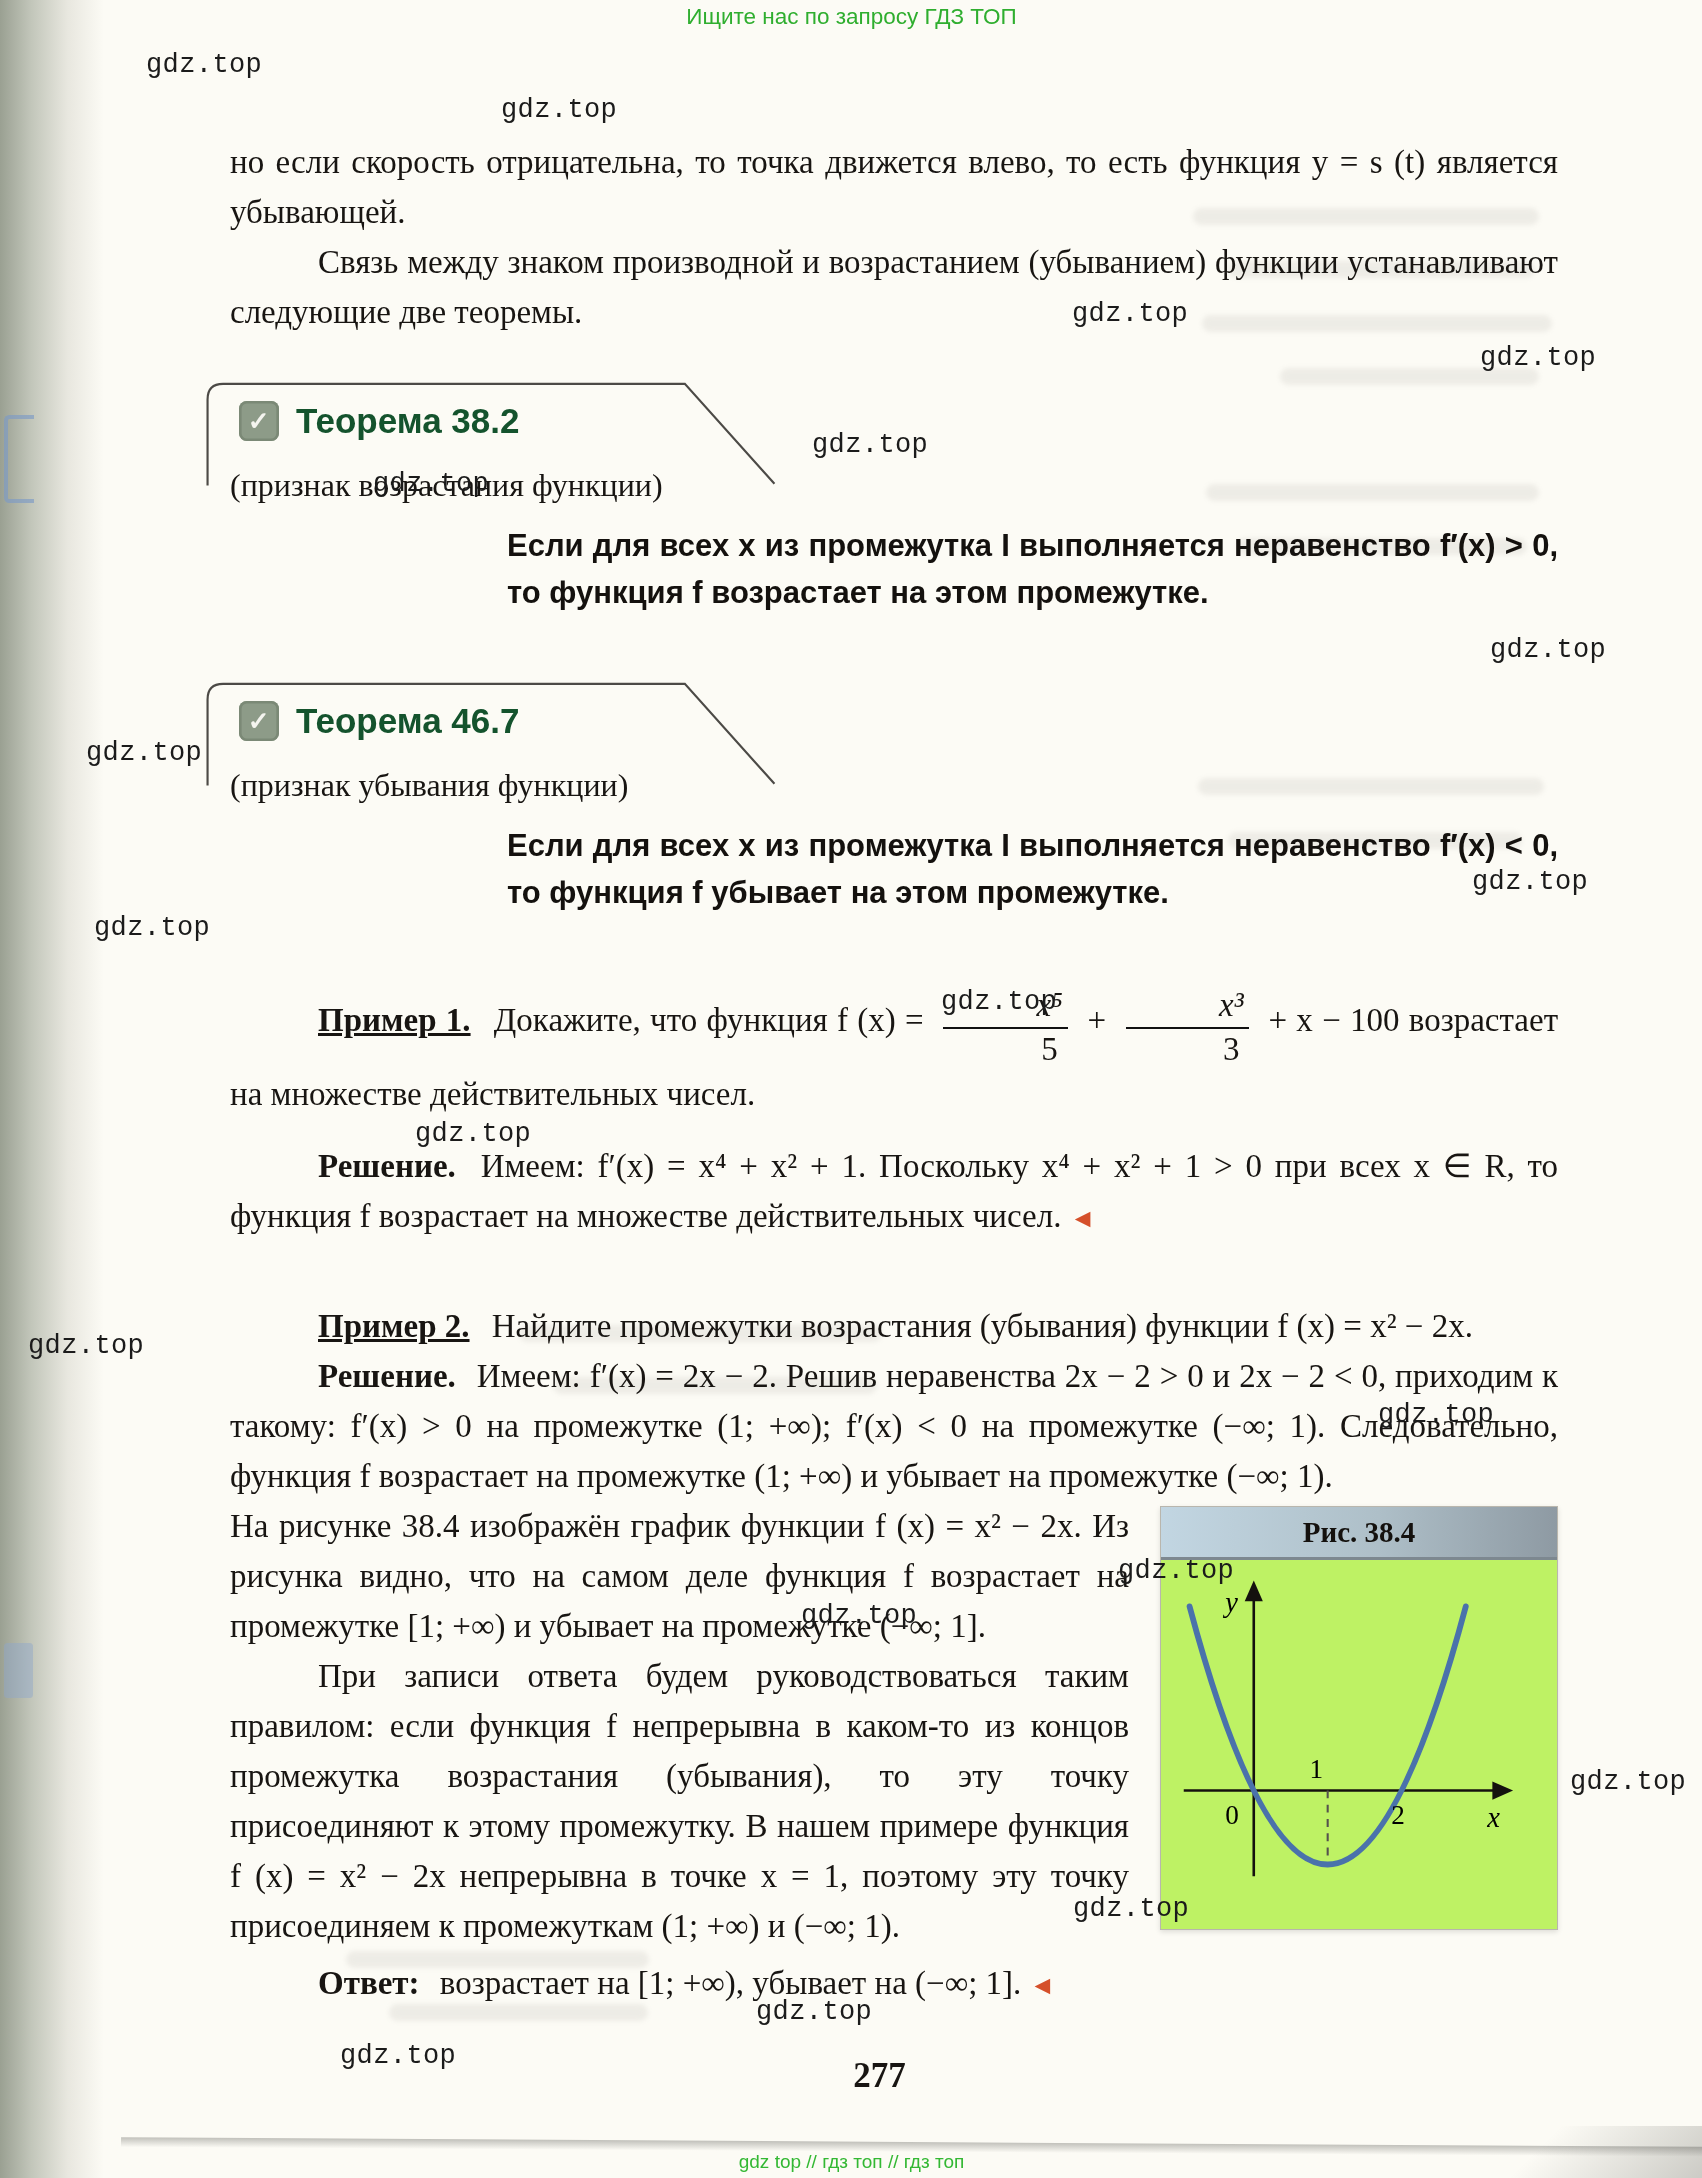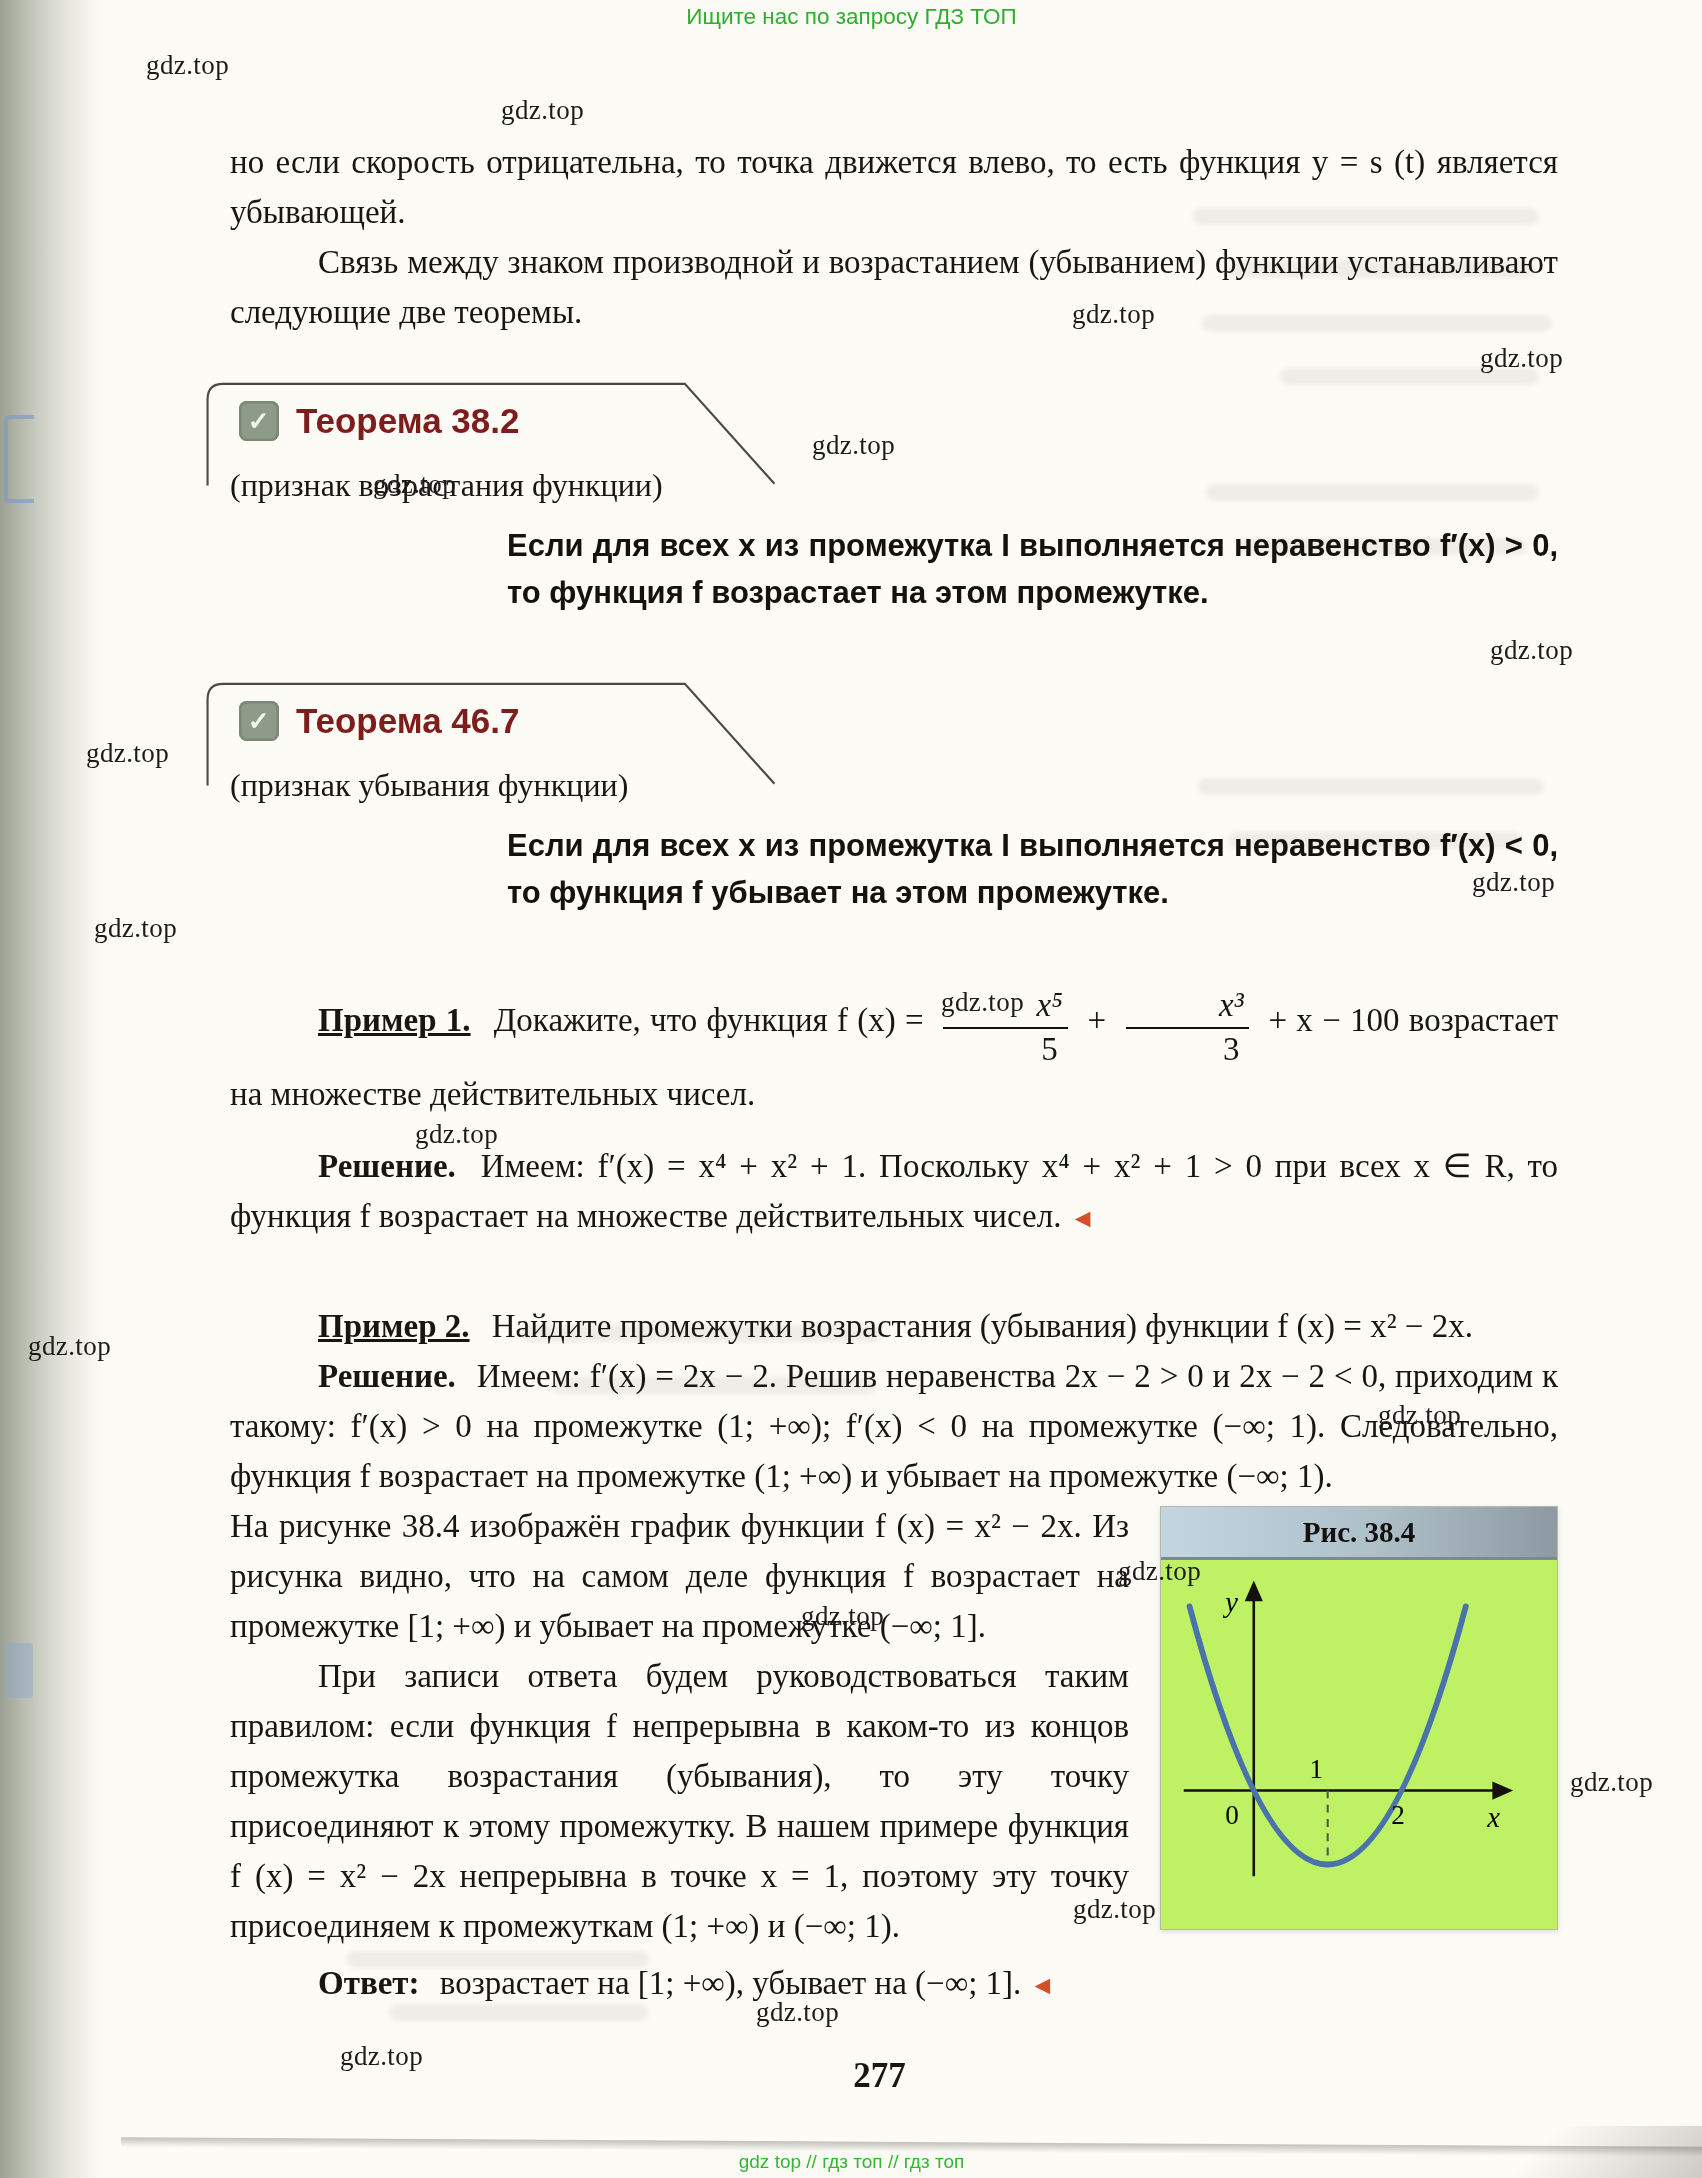"gdz.top" .wm { font-family: Liberation Serif, serif -> Liberation Mono, monospace }
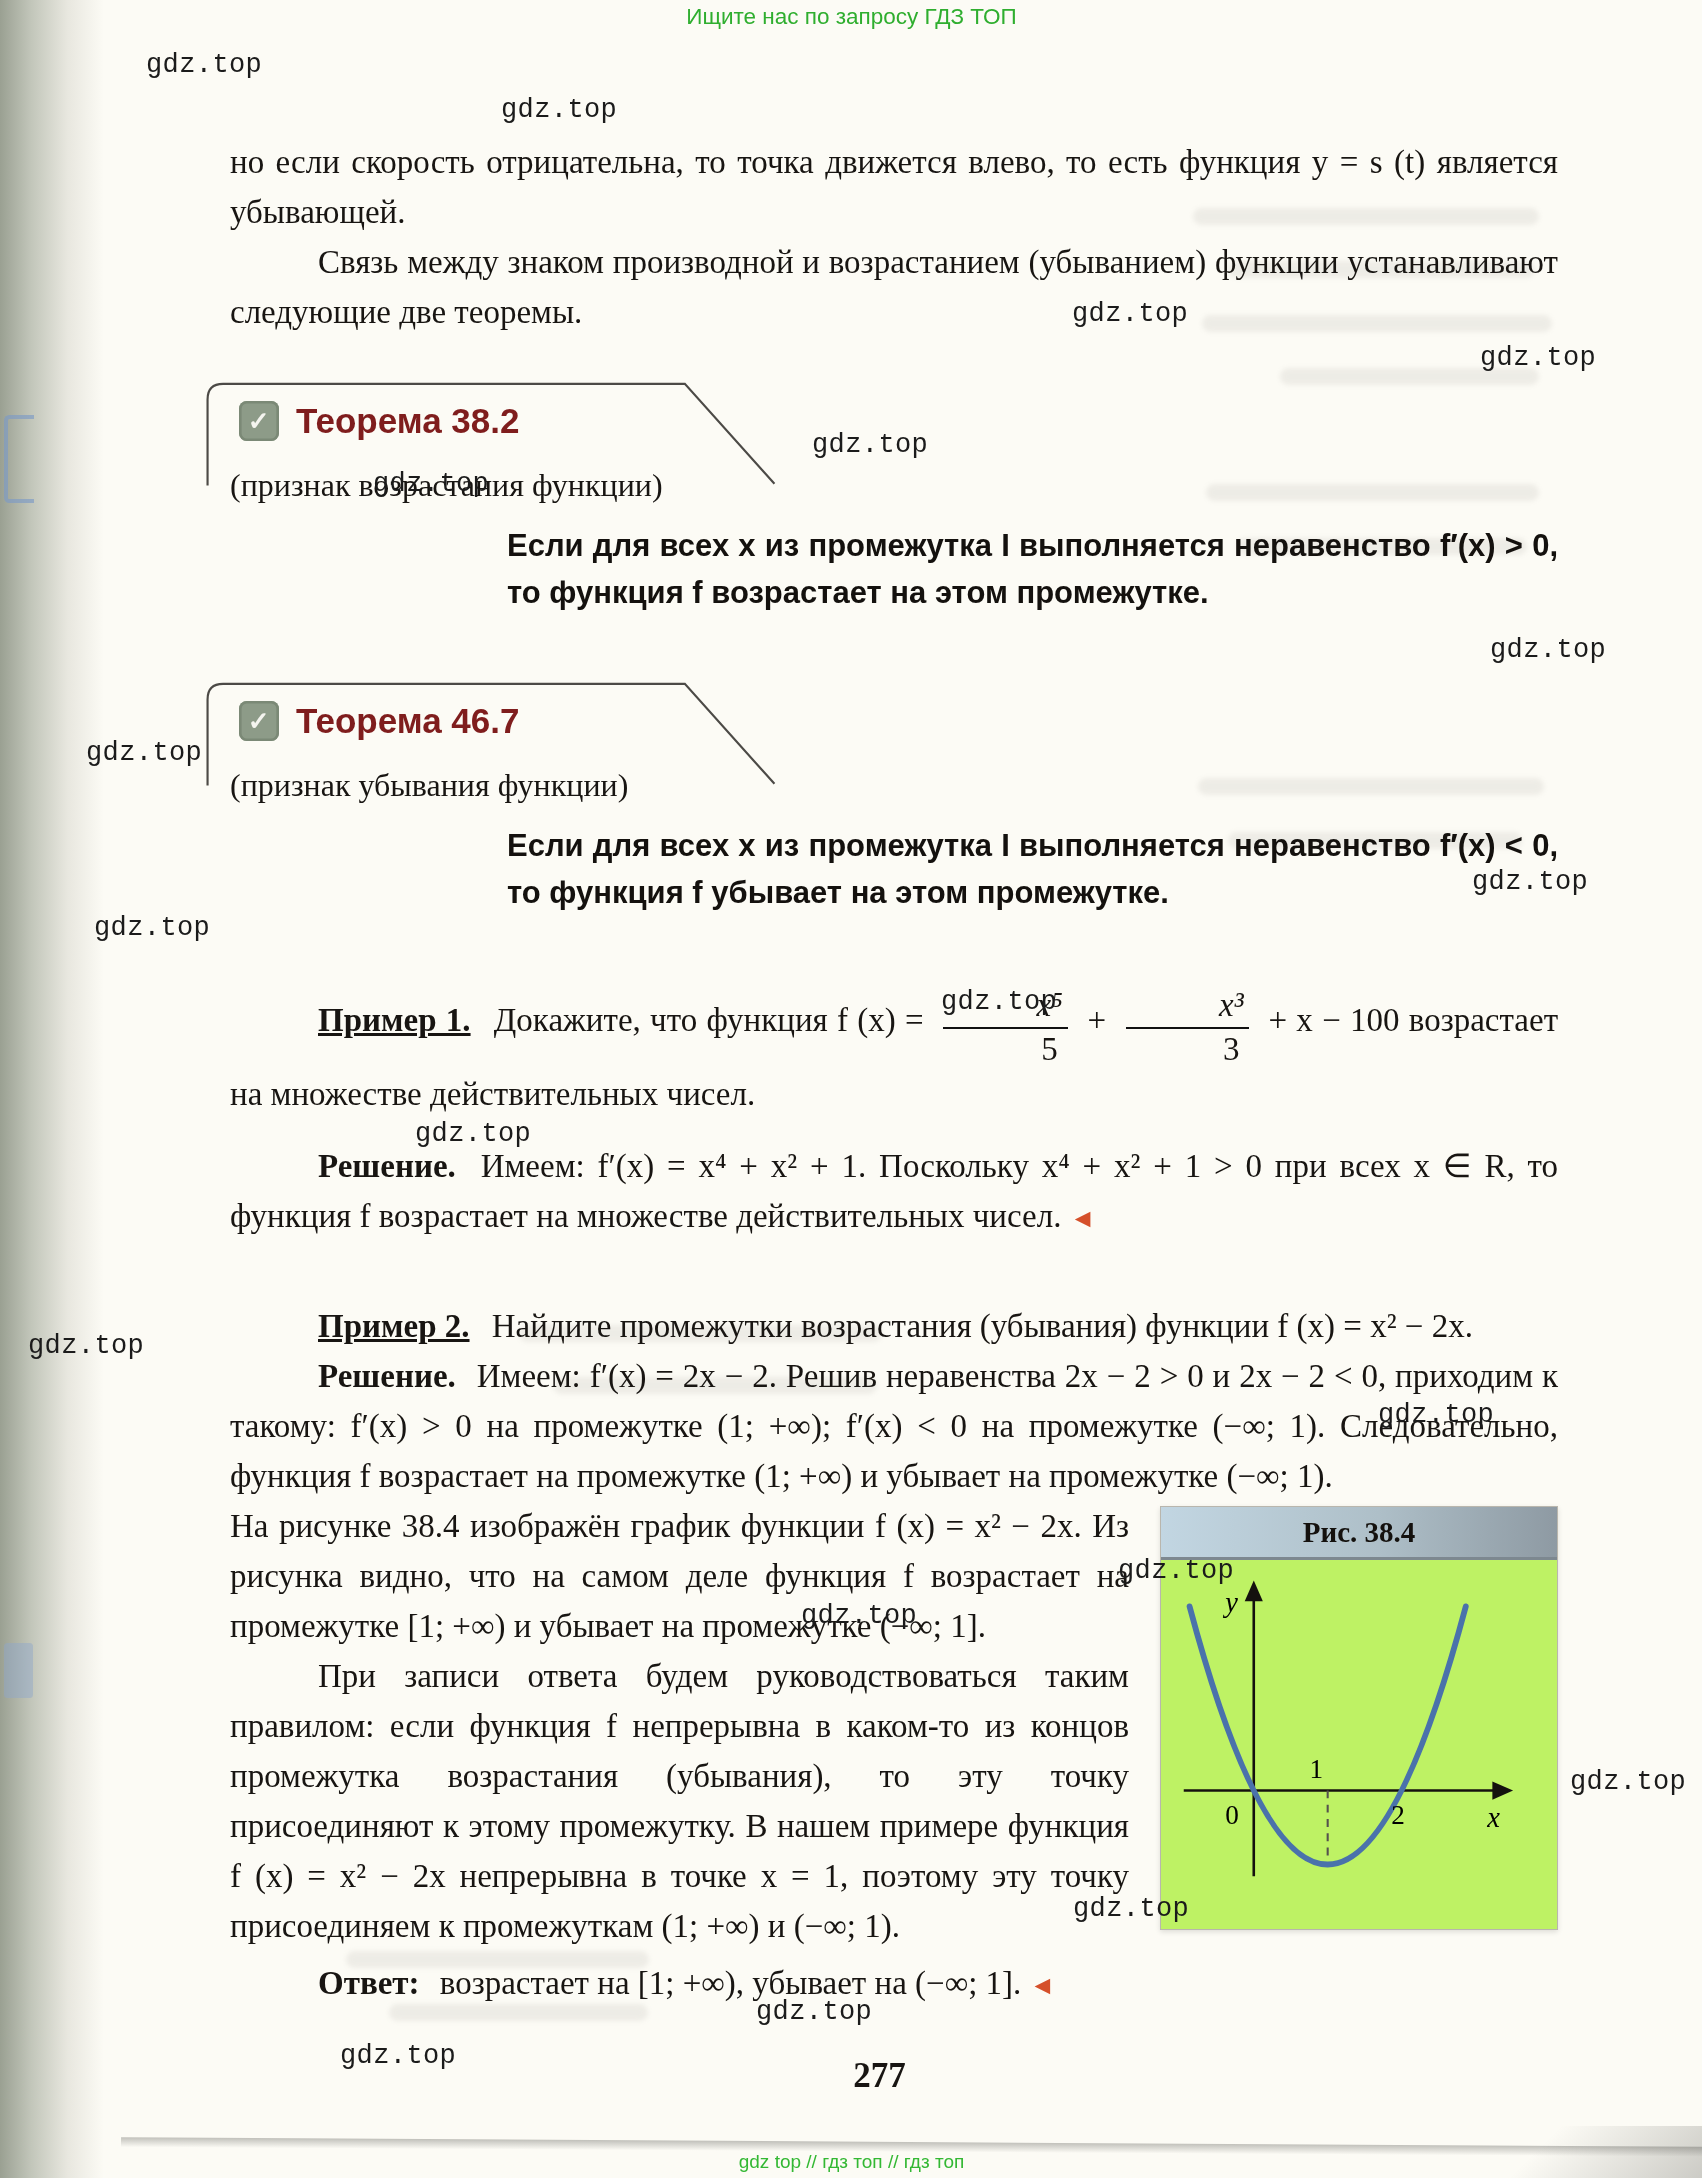"Теорема 38.2" .th-title { color: #7f1d1d -> #14532d }
